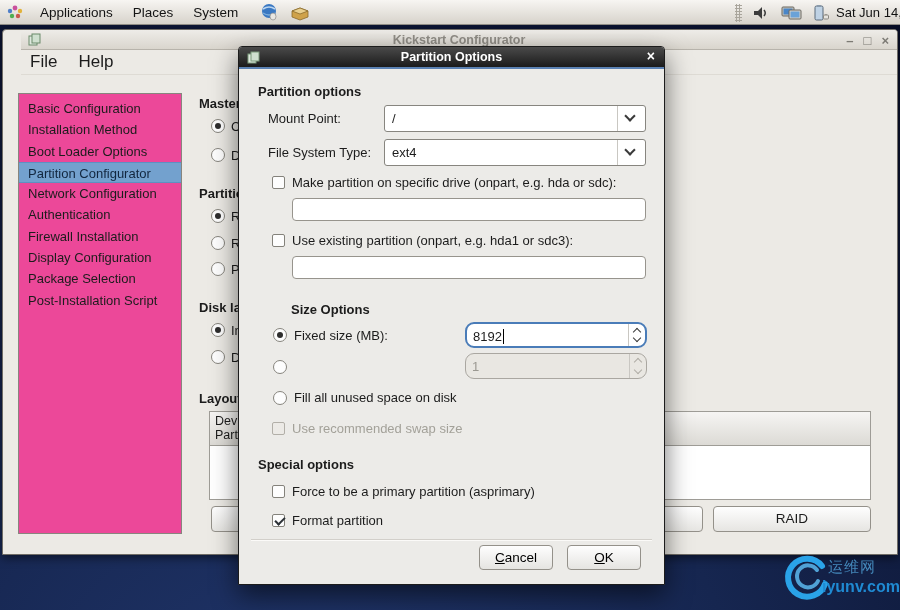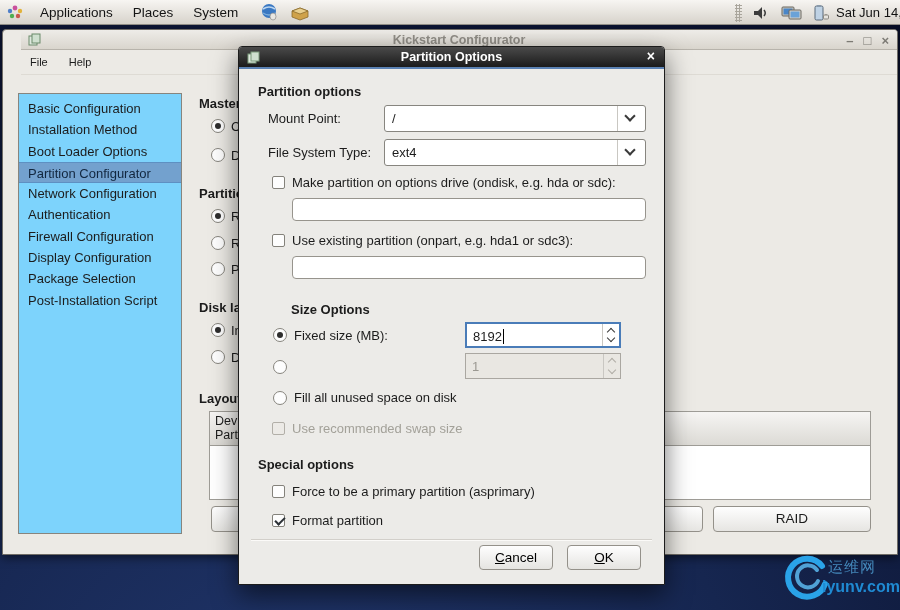"File" .menubar .mitem { font-size: 11px -> 17px }
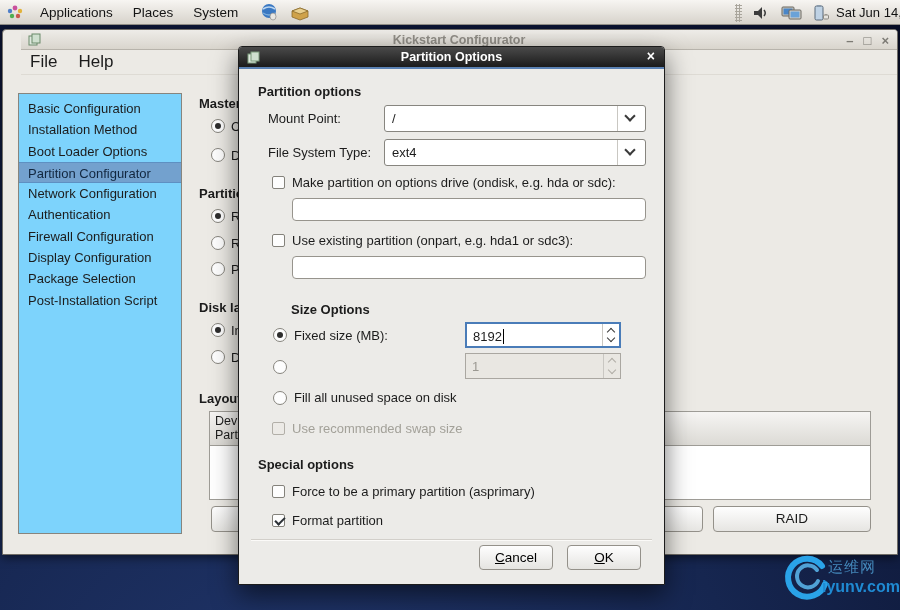"Basic Configuration" .sidebar { background: #7dd3fc -> #ec4899 }
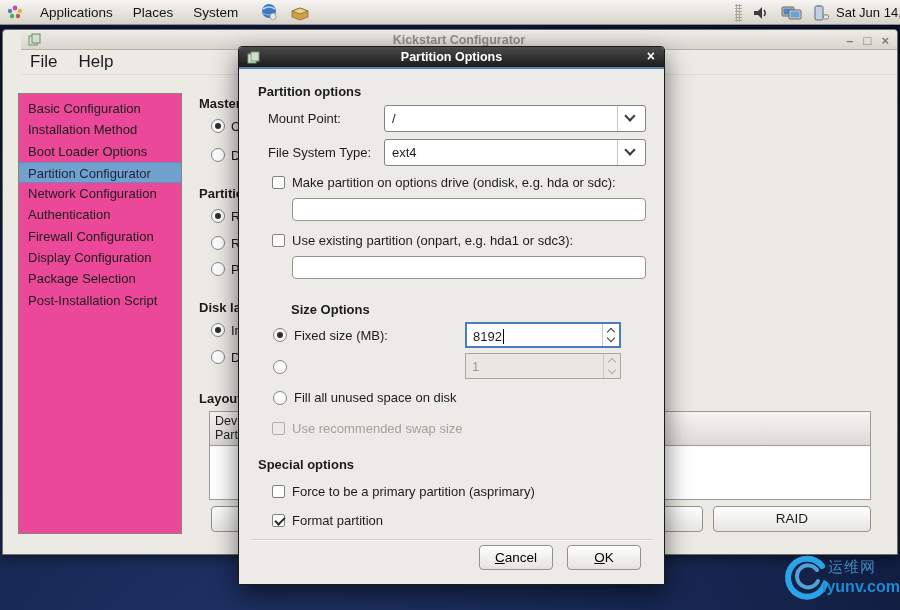"Make partition on options drive" span.dlabel { text: options drive (ondisk -> specific drive (onpart }
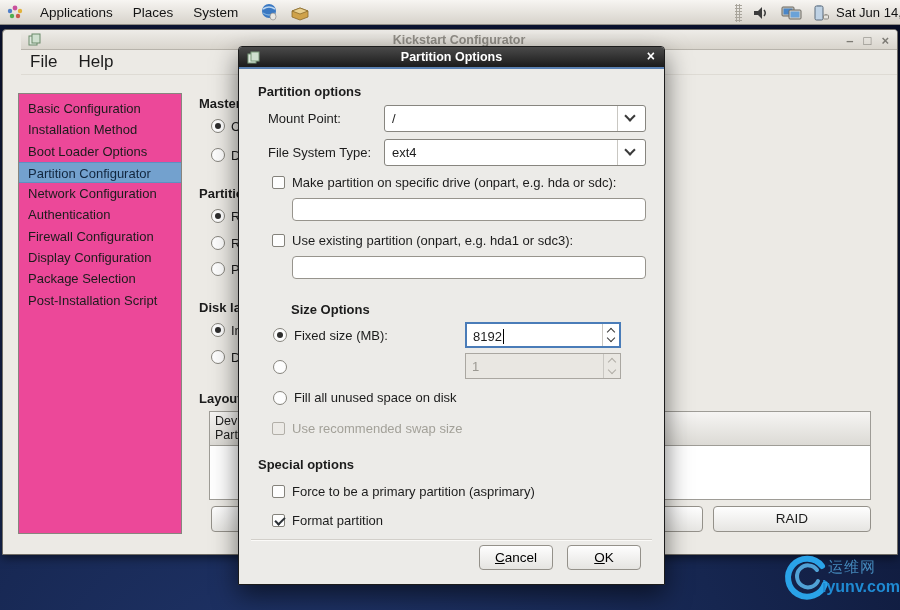"Firewall Configuration" div.sideitem { text: Configuration -> Installation }
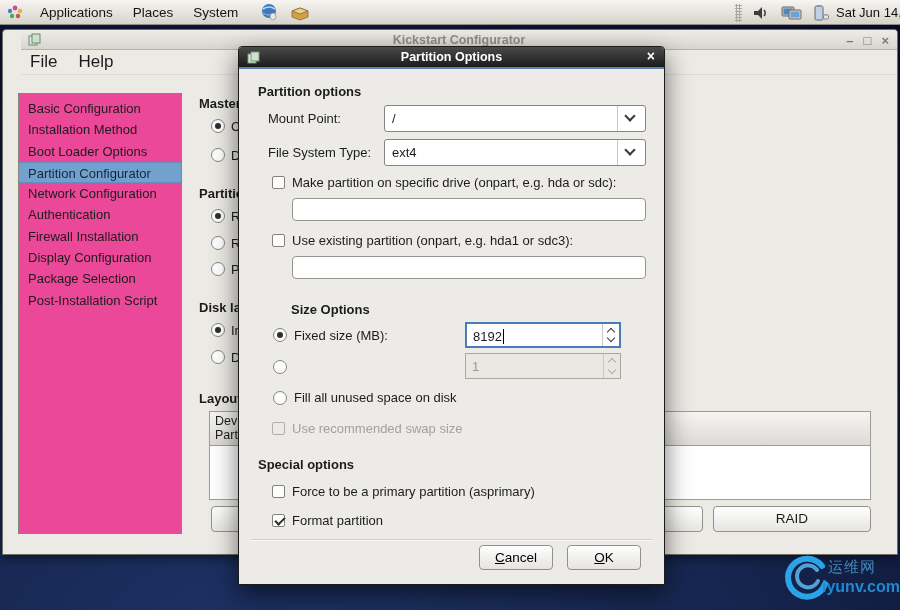"8192" .spin { border-radius: 0 -> 9px; width: 156px -> 182px }
